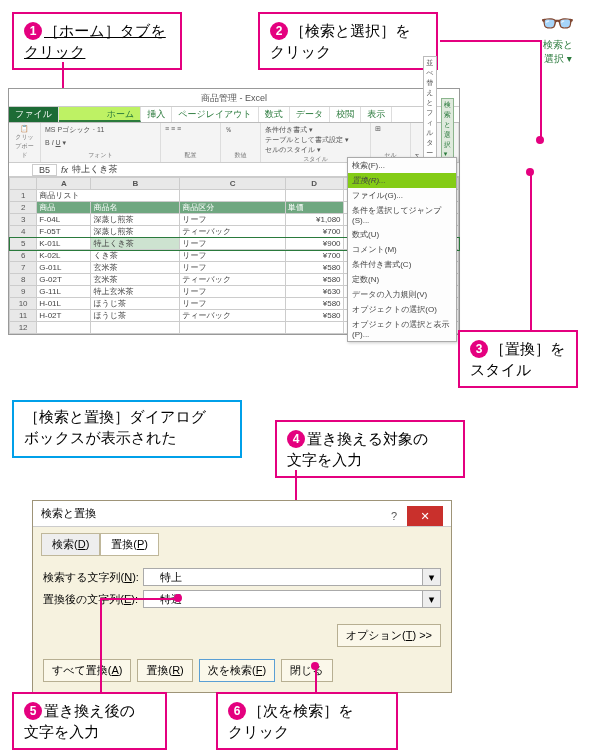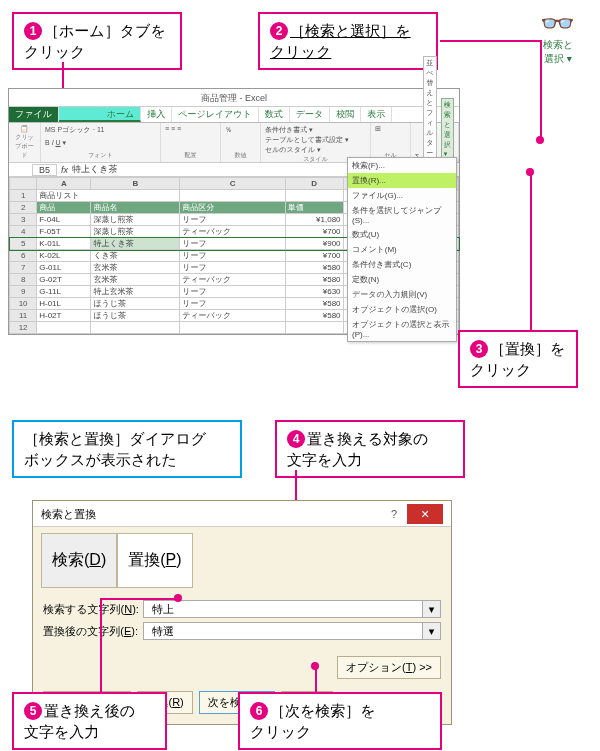"1 ［ホーム］タブを" div.callout { text-decoration: none -> underline }
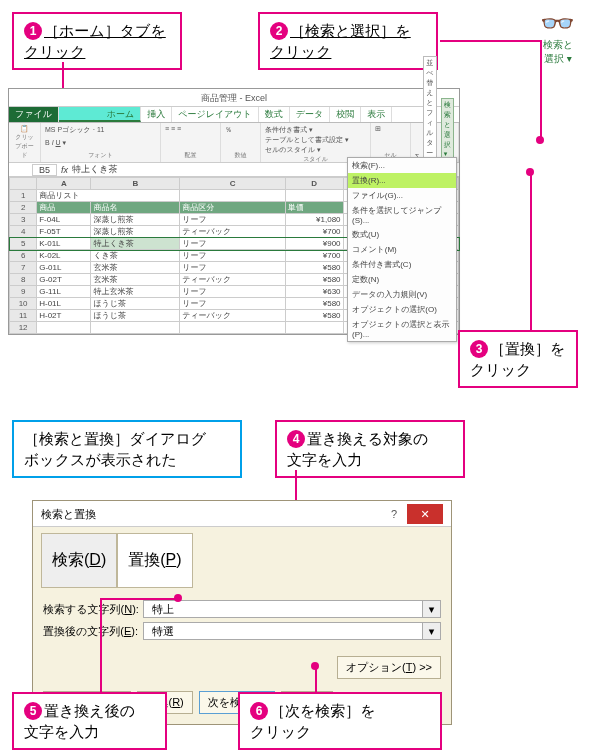"2 ［検索と選択］を" div.callout { text-decoration: underline -> none }
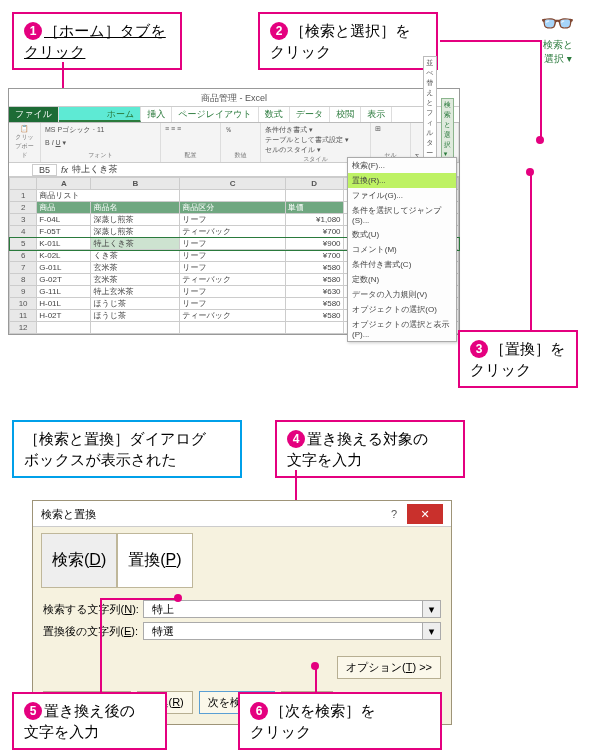"ホーム" .excel .tab.active { background: #5eead4 -> #bef264 }
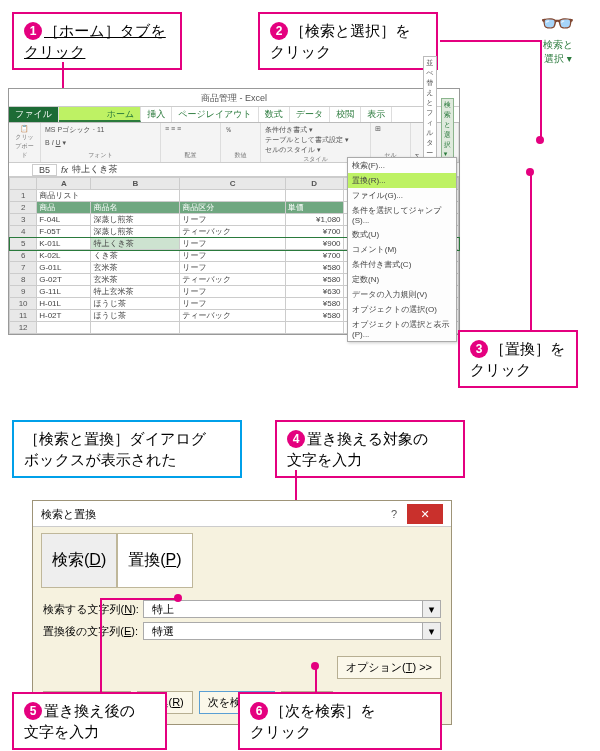"置換(R)..." .excel .menu .hi { background: #bef264 -> #84cc16; font-style: none -> italic }
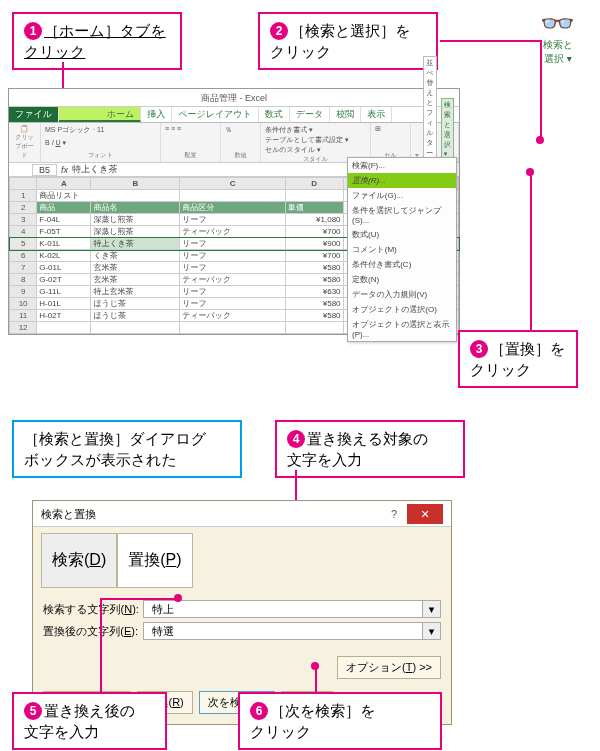"［置換］を" span { text: クリック -> スタイル }
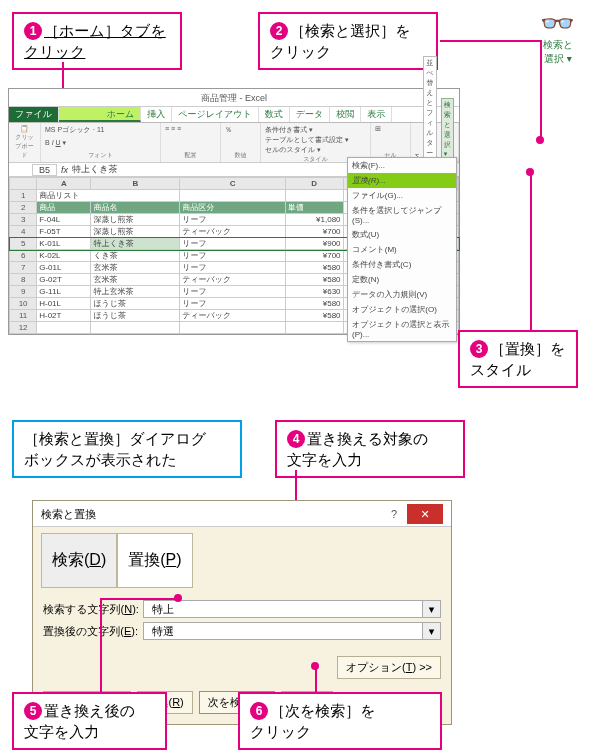"［検索と置換］ダイアログ" div.callout { font-family: none -> Liberation Mono, monospace; top: 420px -> 400px }
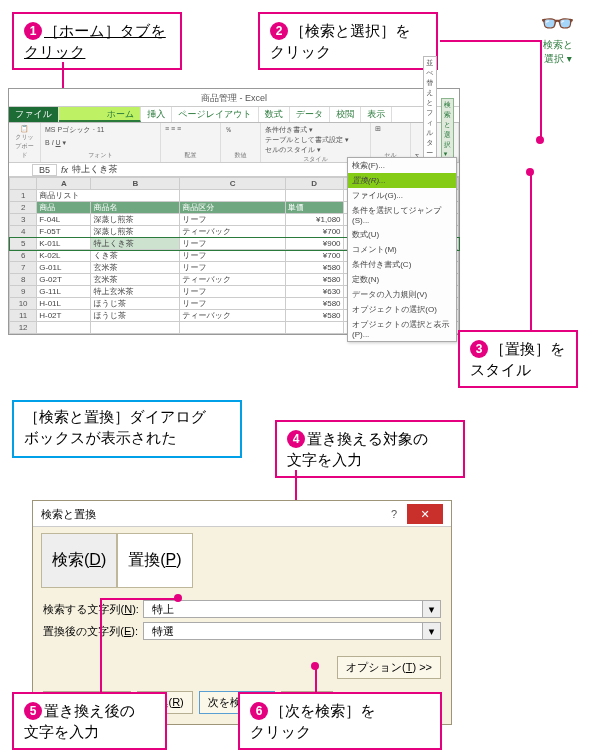"検索と置換" .dlg .title { align-items: center -> flex-end }
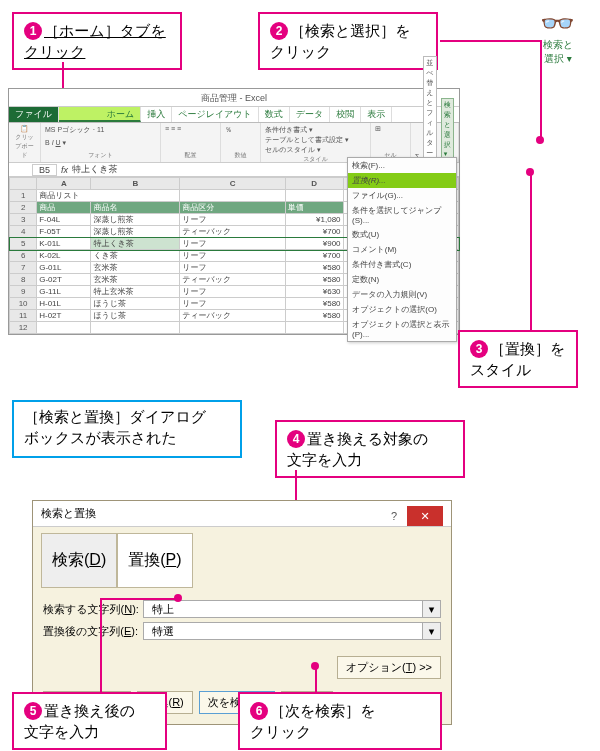"検索(D)" .dlg .dtab { font-size: 16px -> 11px; padding: 16px 10px -> 3px 10px }
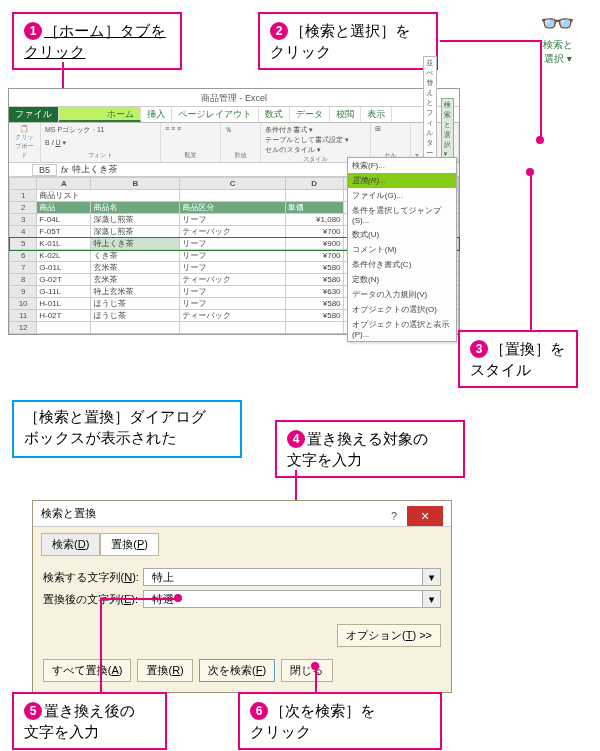"特上" .dlg .row input { padding: 2px 8px -> 2px 16px }
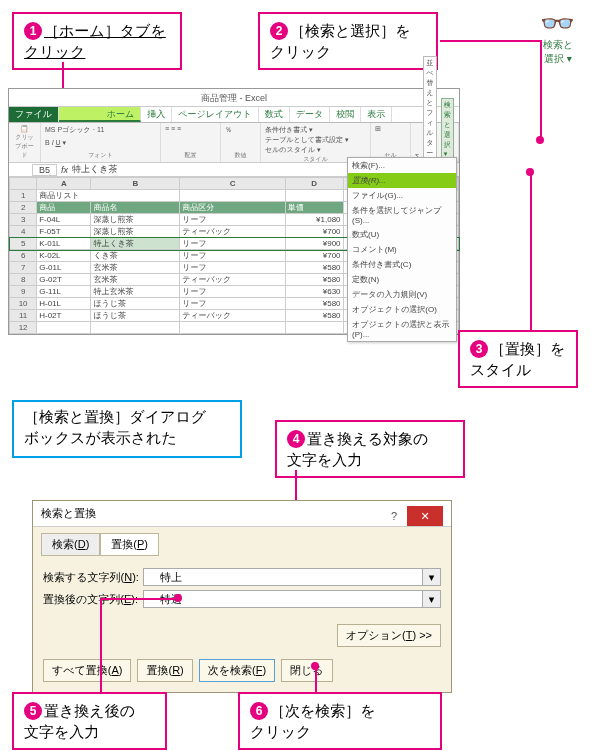"6 ［次を検索］を" div.callout { left: 238px -> 216px; width: 204px -> 182px }
